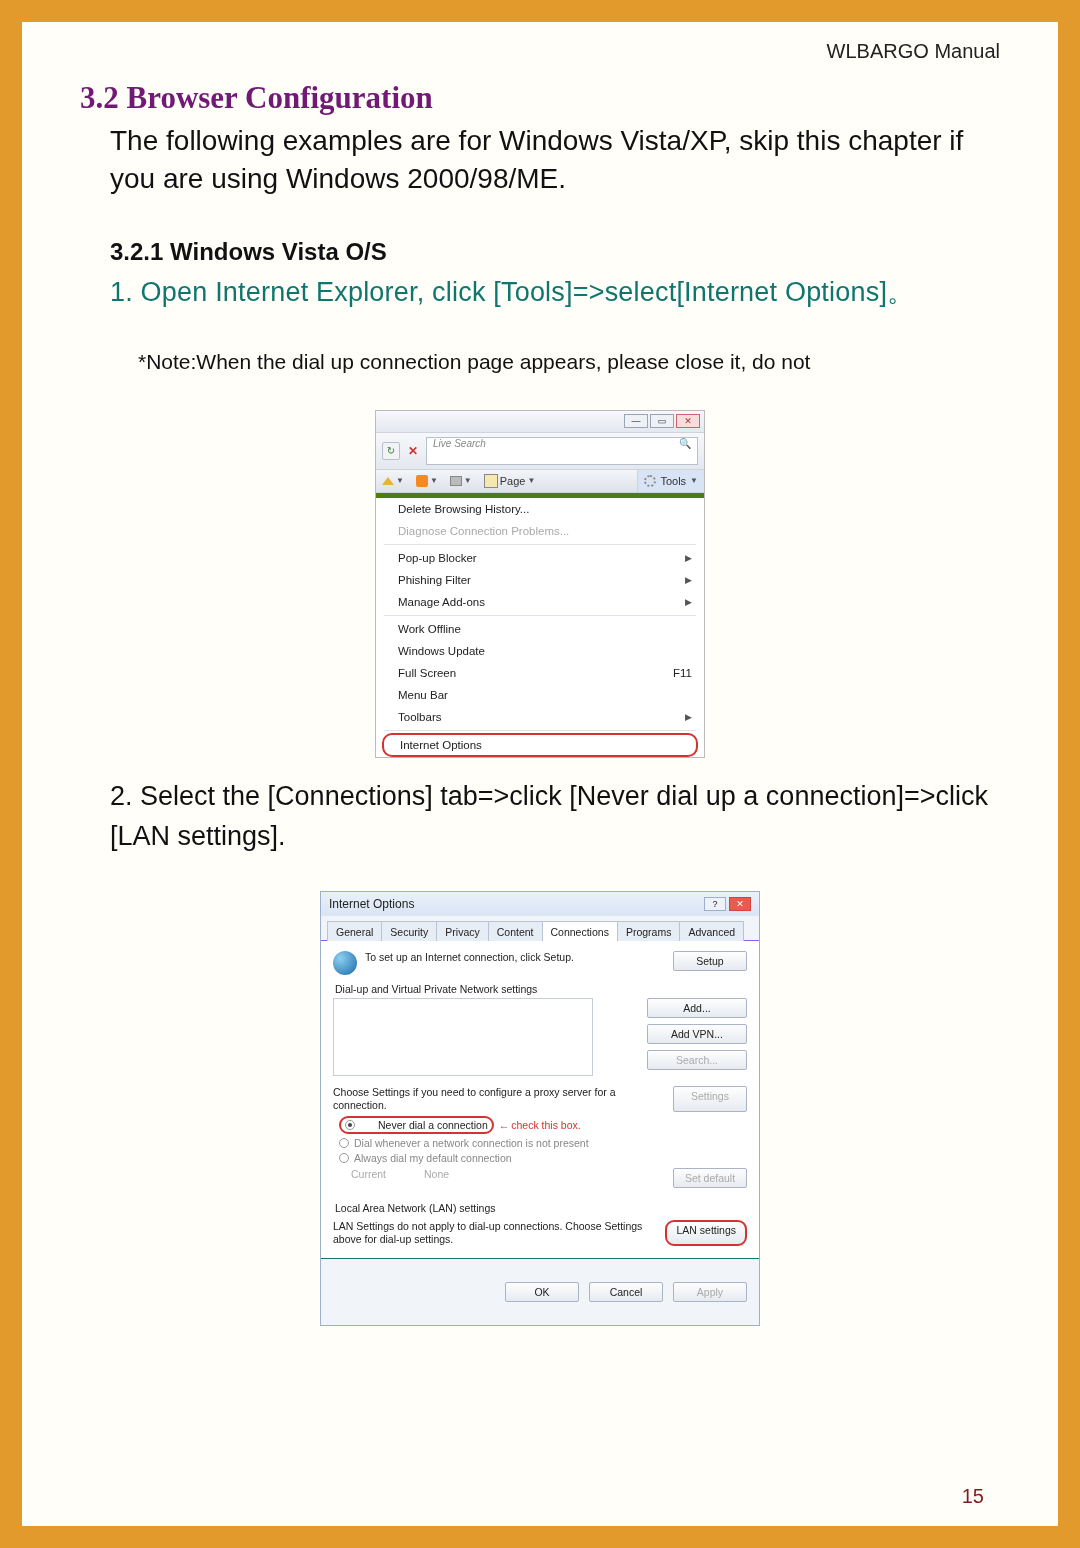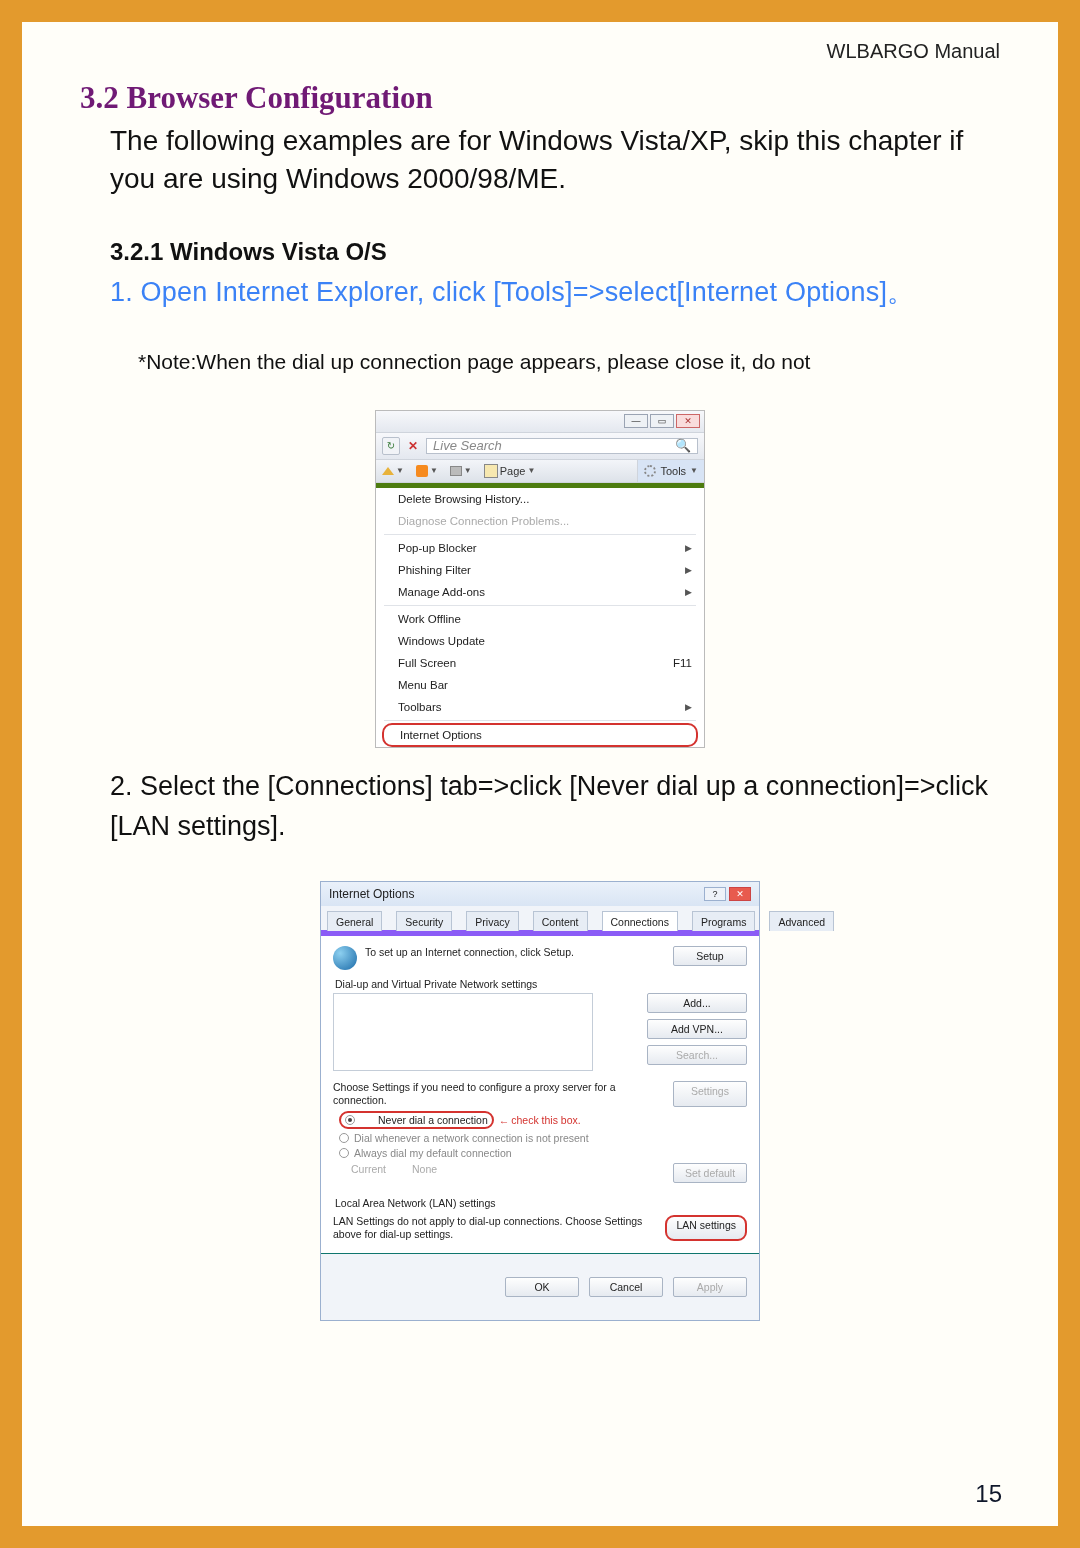"1. Open Internet Explorer, click" .step1 { color: #3b82f6 -> #0f766e }
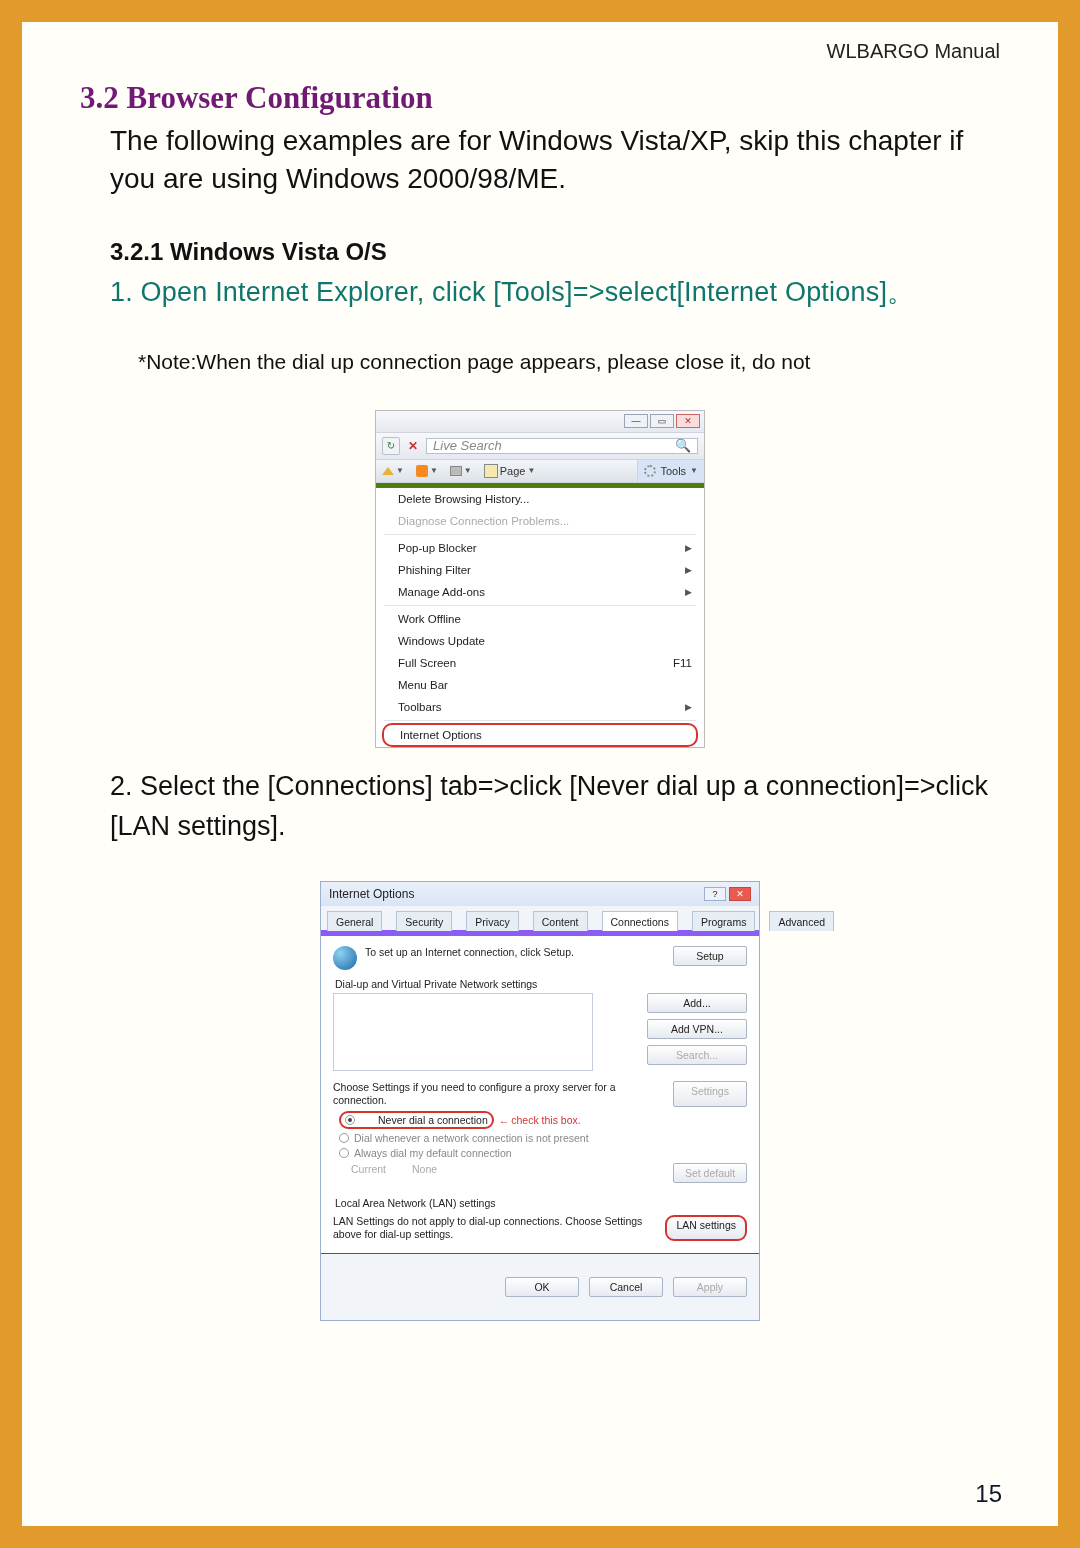"Live Search" .searchbox { align-items: center -> none; font-size: 13px -> 10px; height: 16px -> 28px }
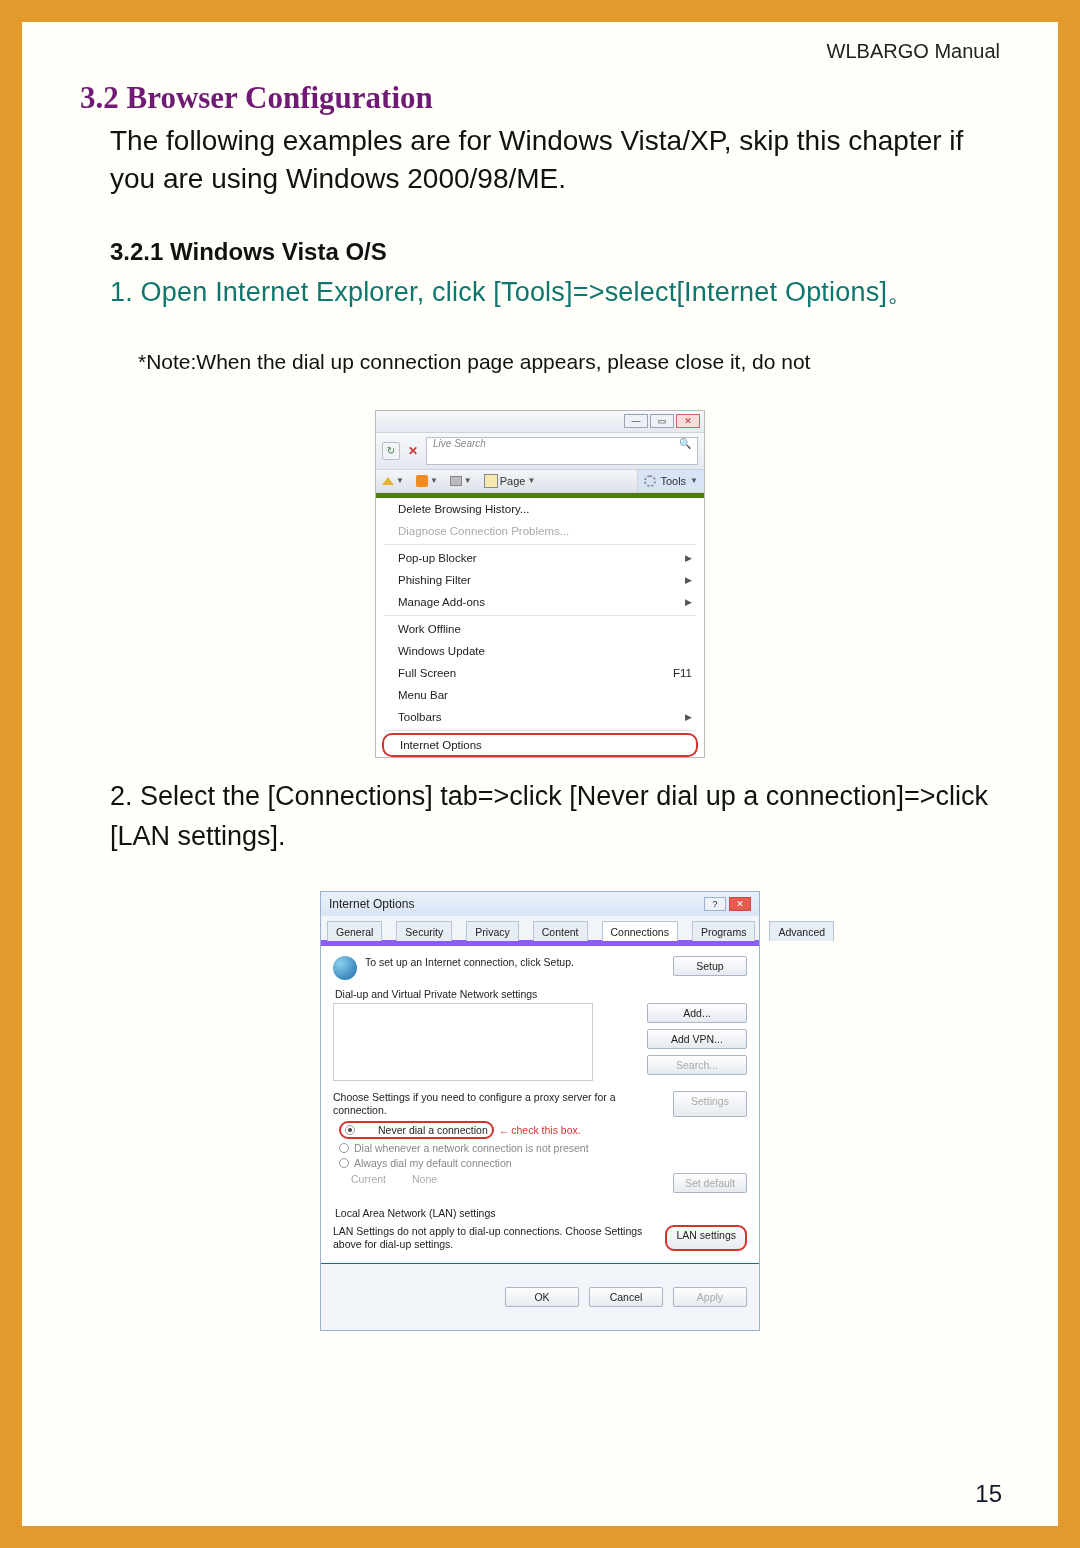"General" .tabs { border-bottom: 6px solid #8b5cf6 -> 1px solid #8b5cf6; gap: 15px -> 0 }
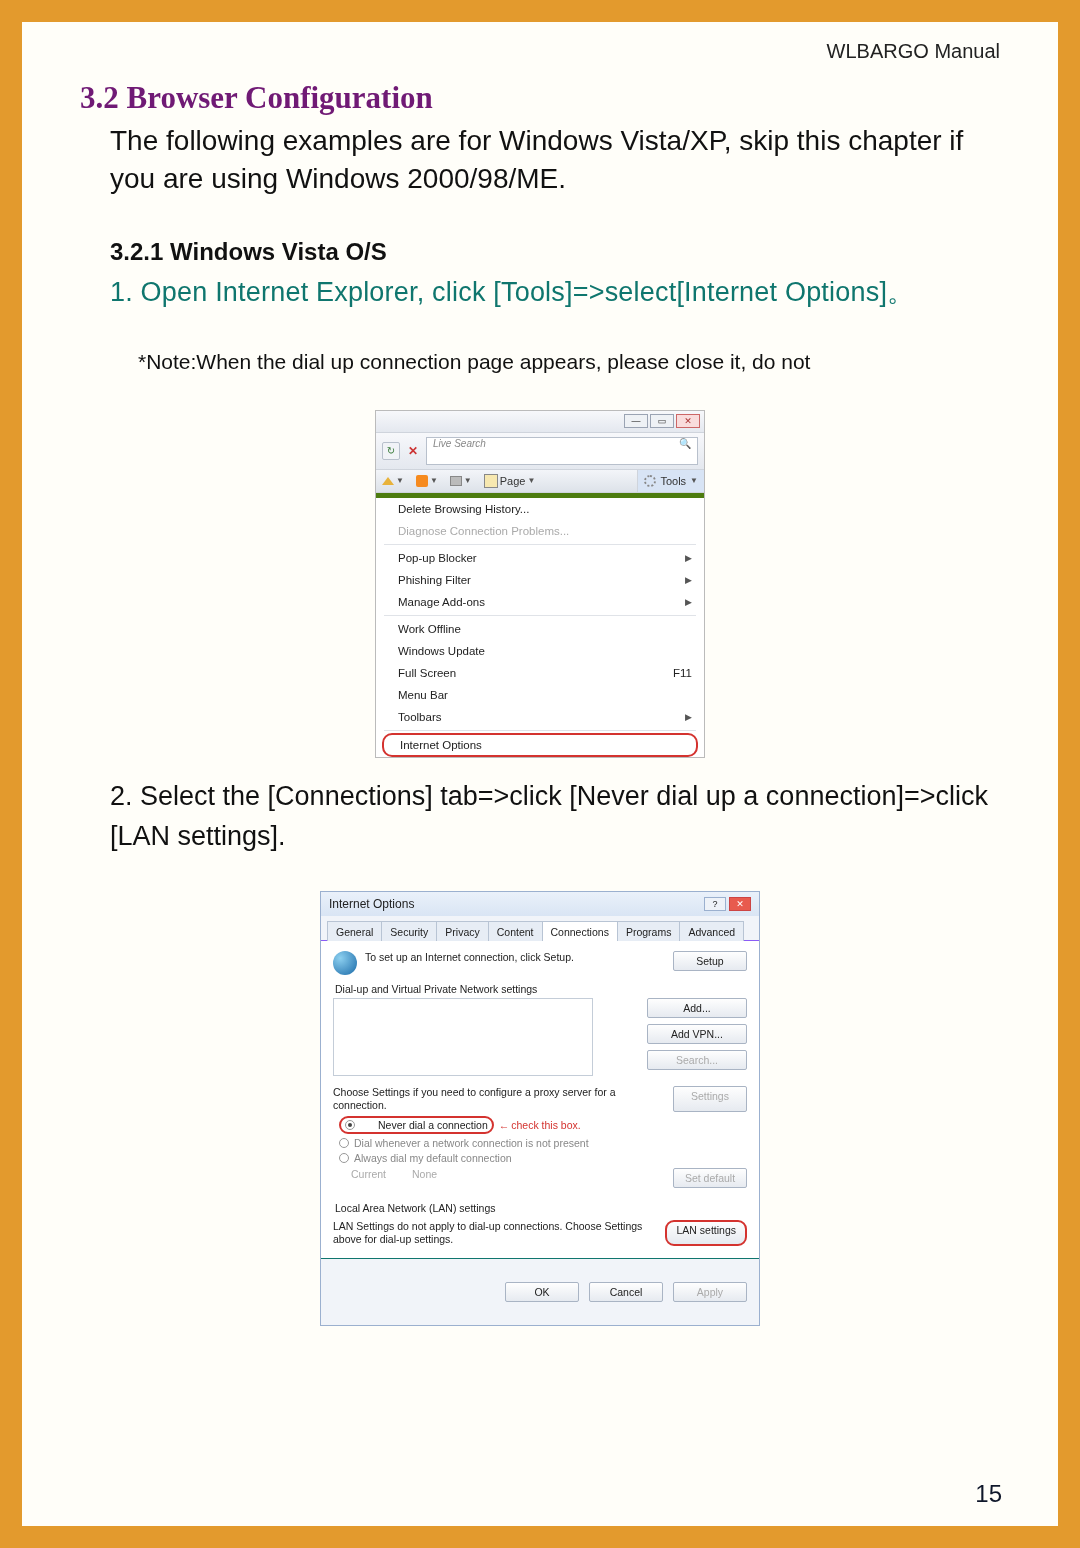"Current" .curr-row { gap: 26px -> 38px }
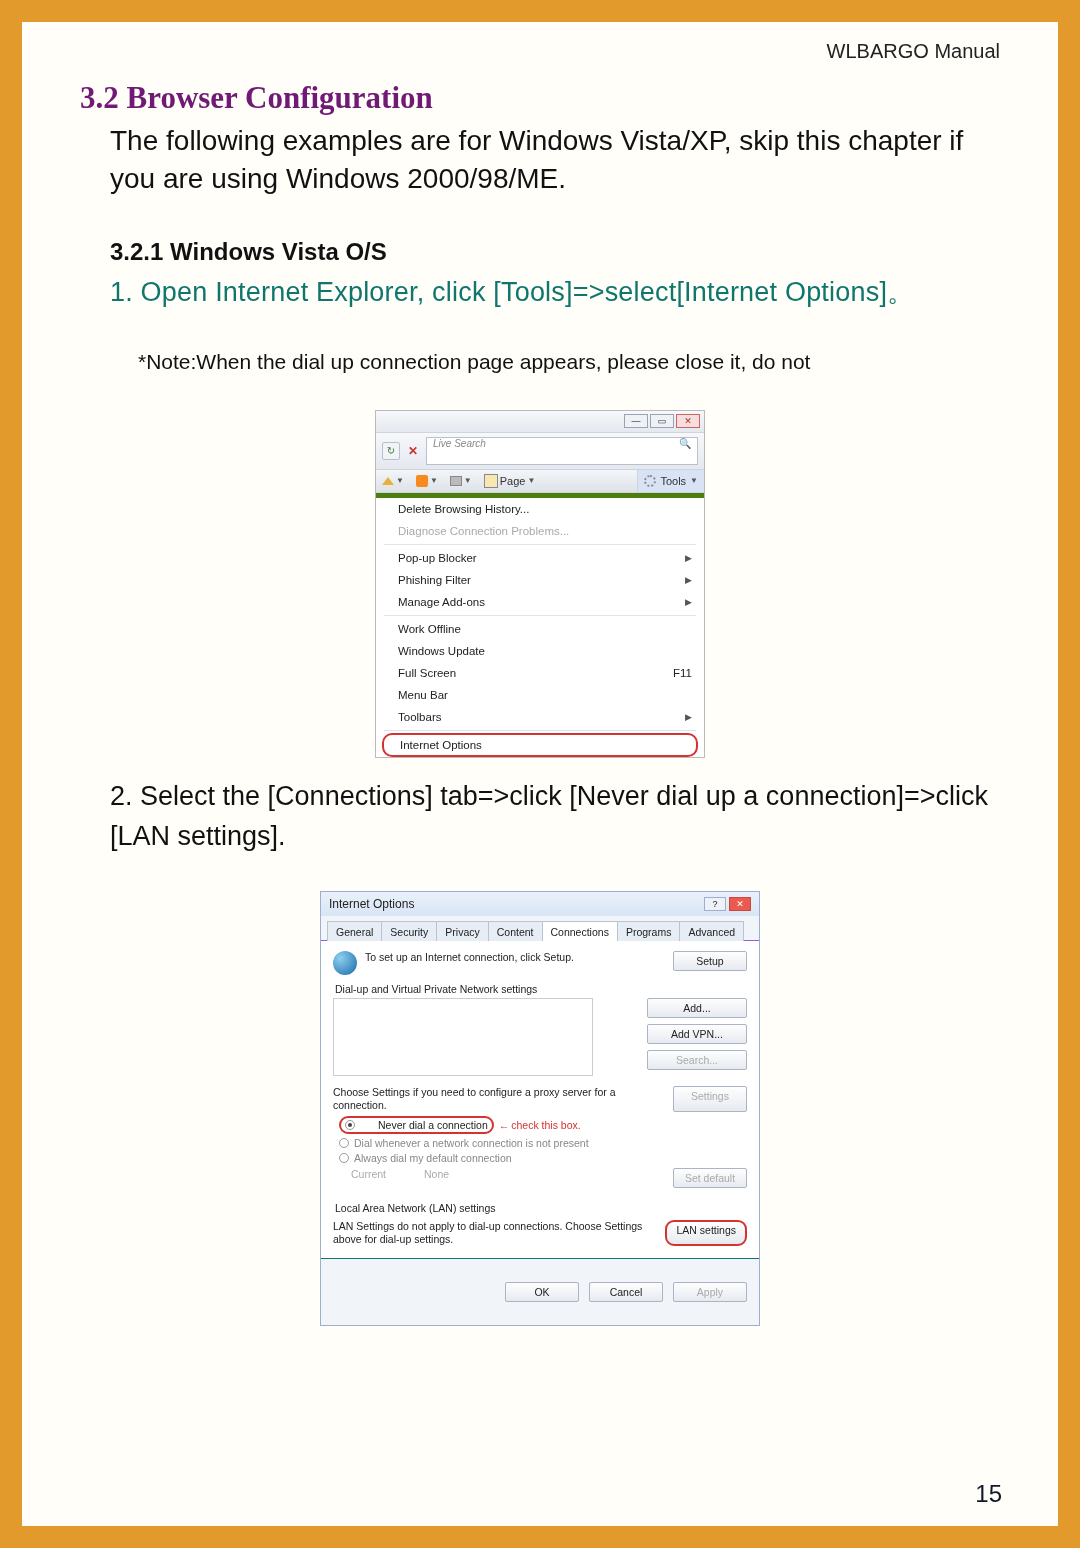"15" .page-number { color: #0f172a -> #7f1d1d; font-size: 24px -> 20px; right: 56px -> 74px }
